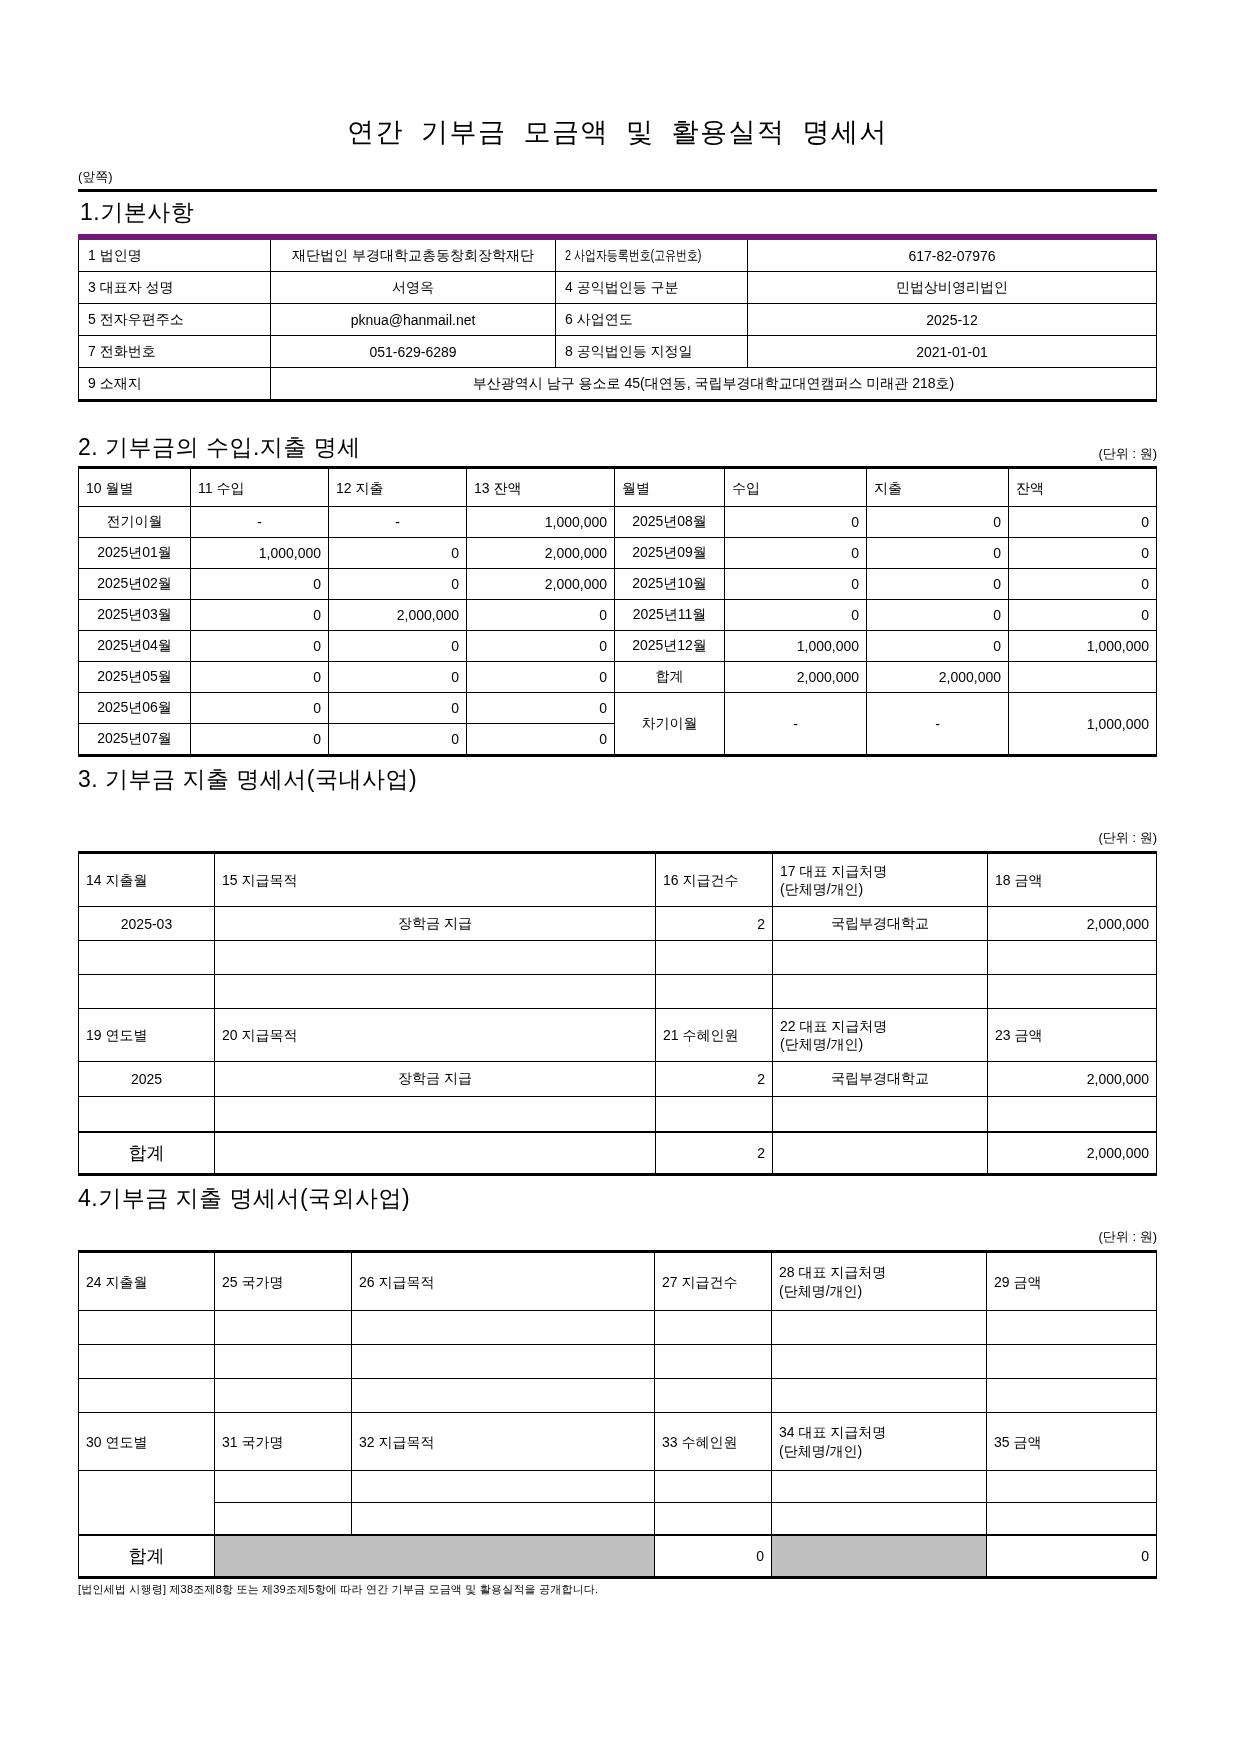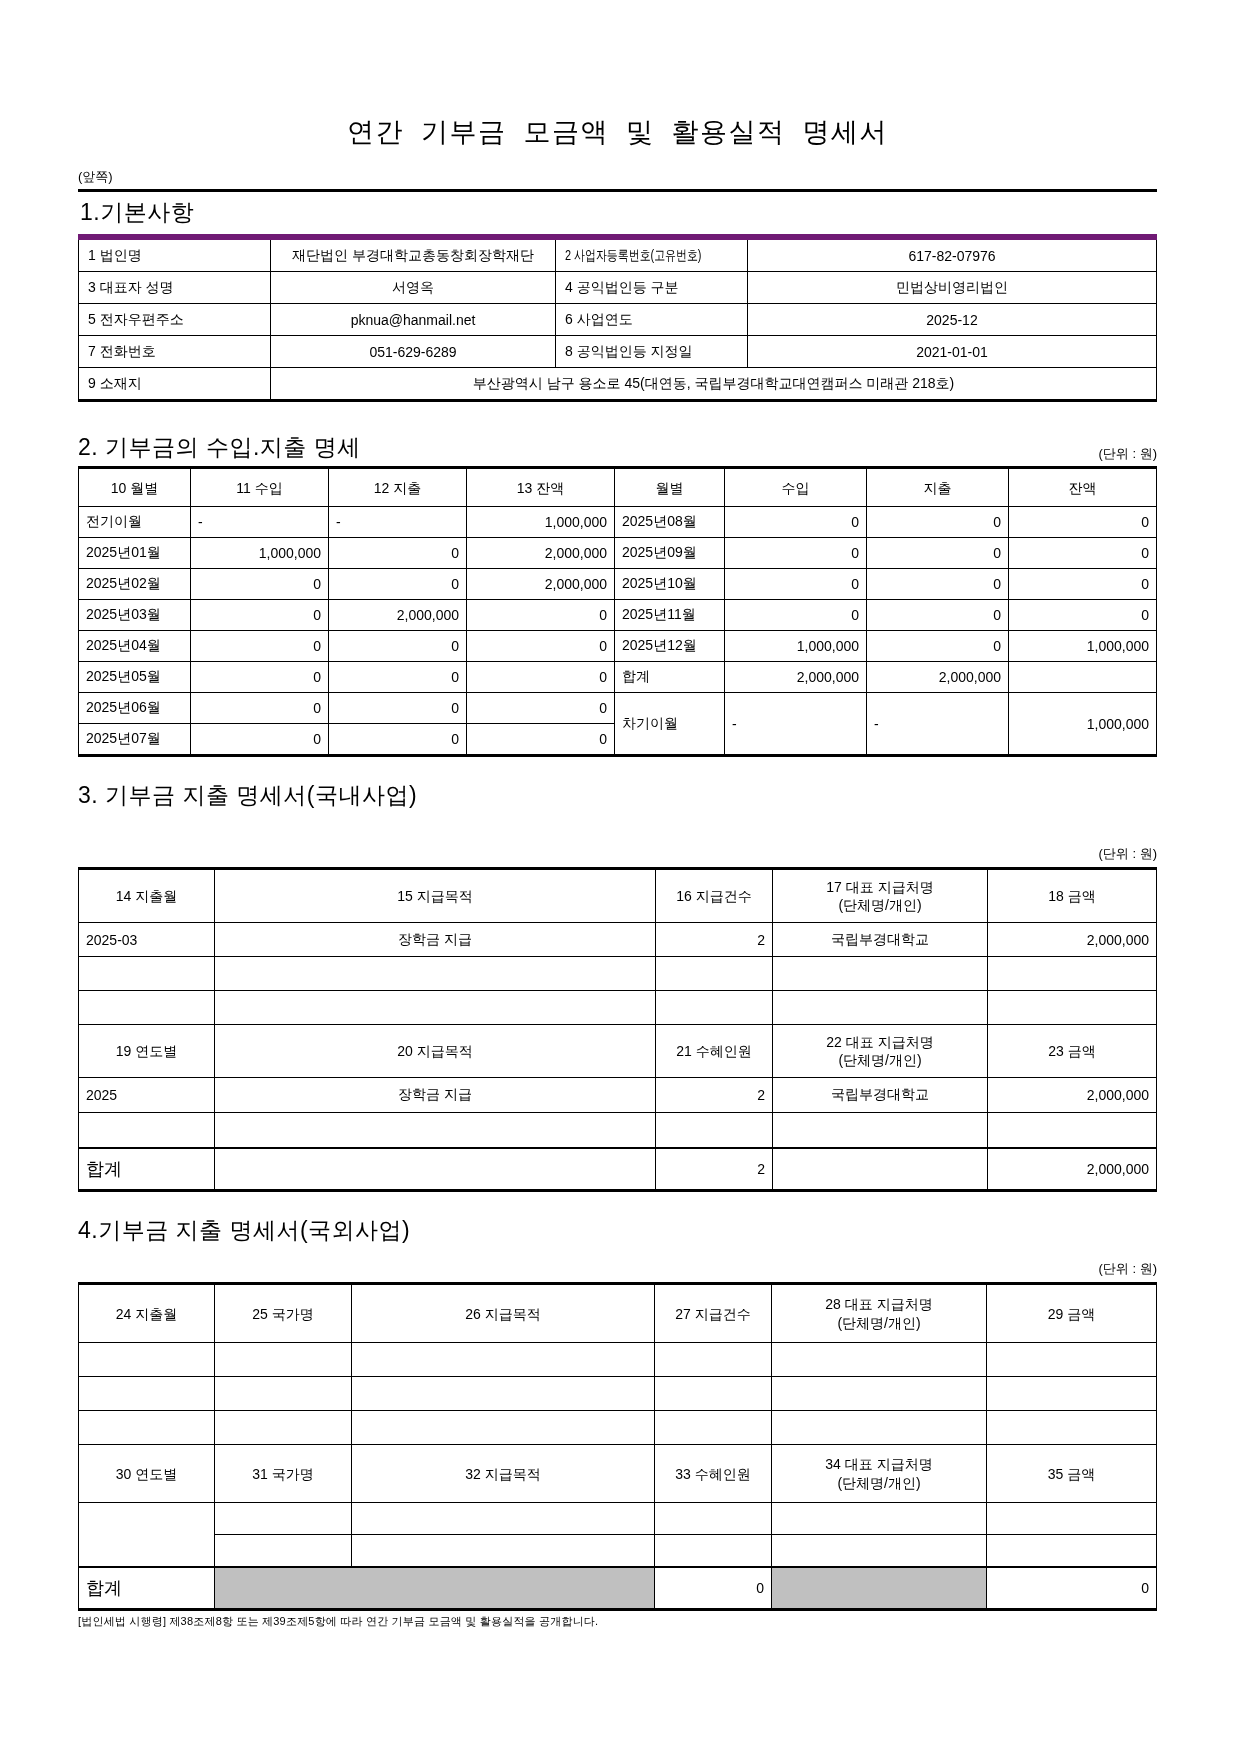"10 월별" th { text-align: center -> left }
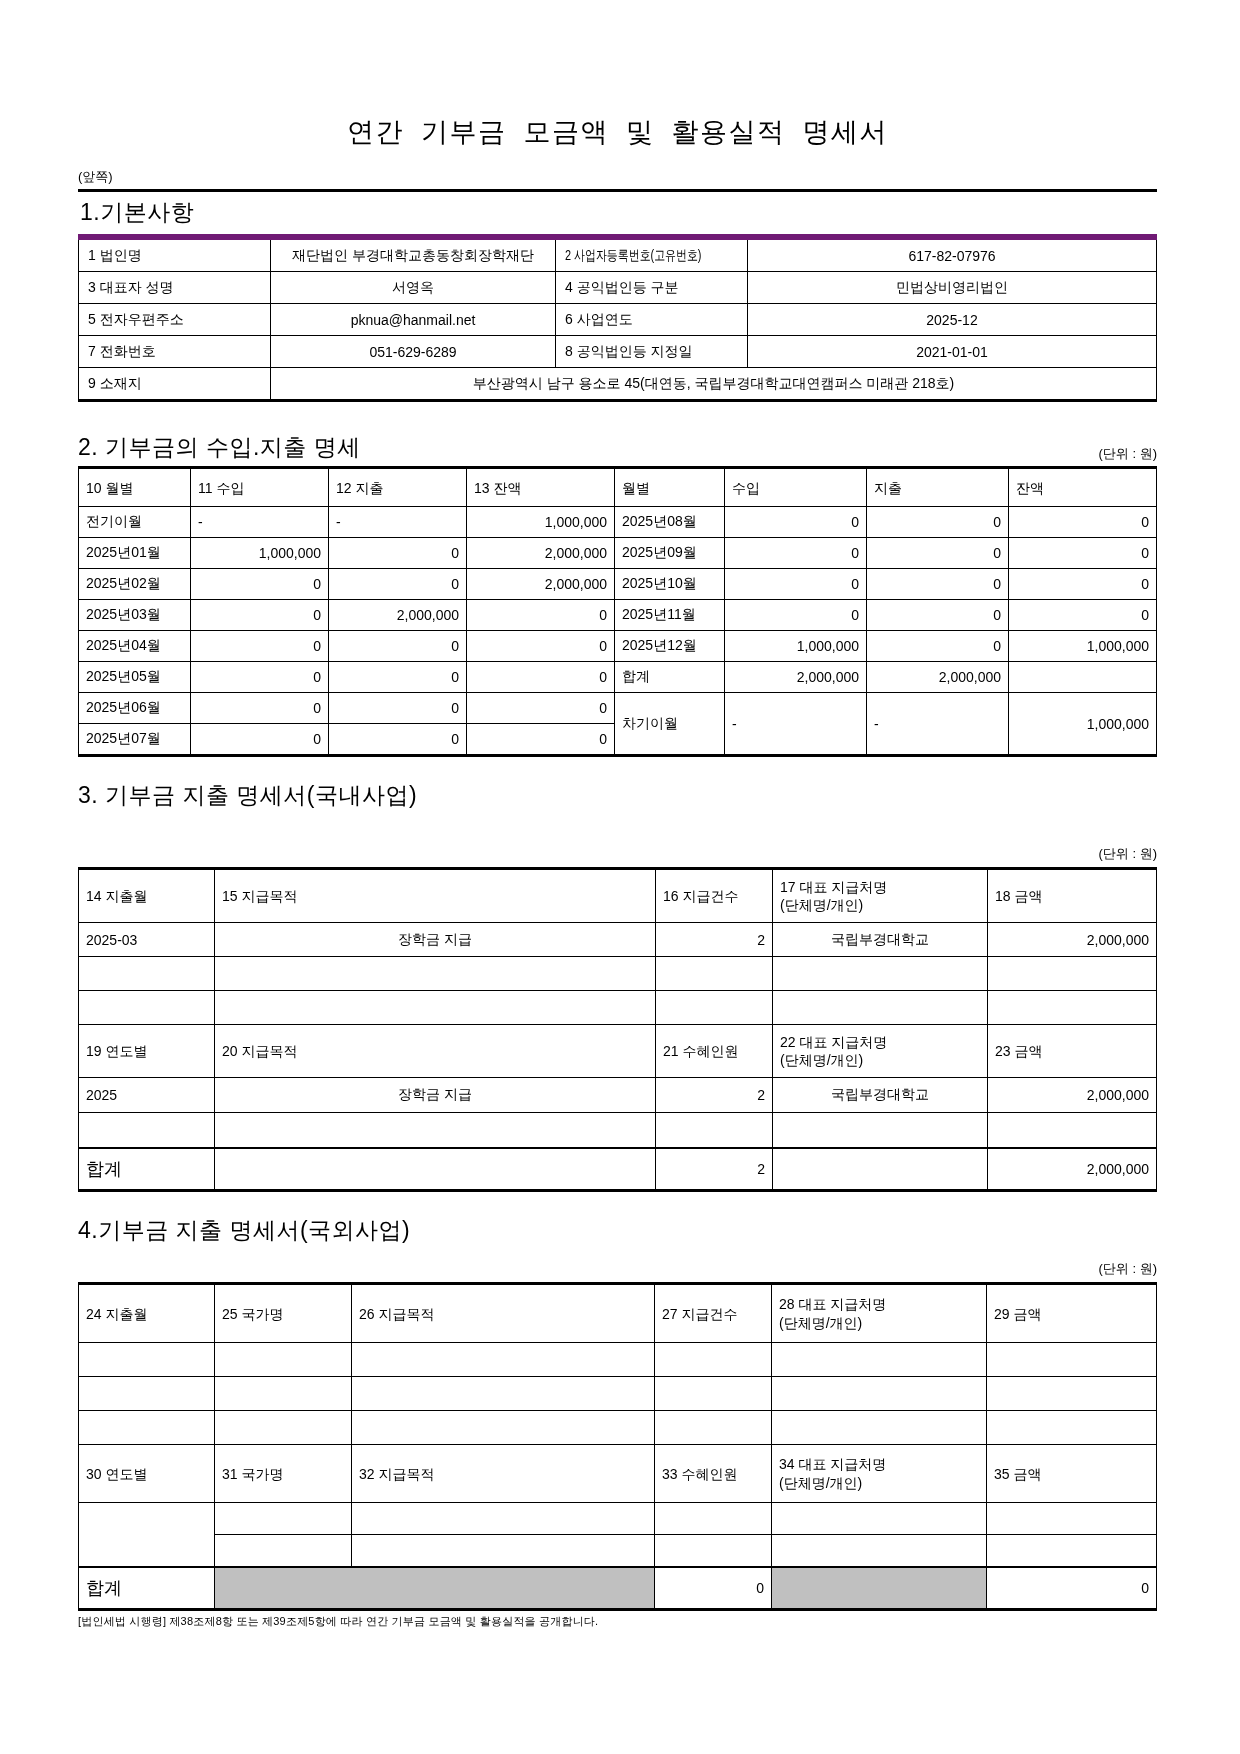"전기이월" .ctr { text-align: none -> center }
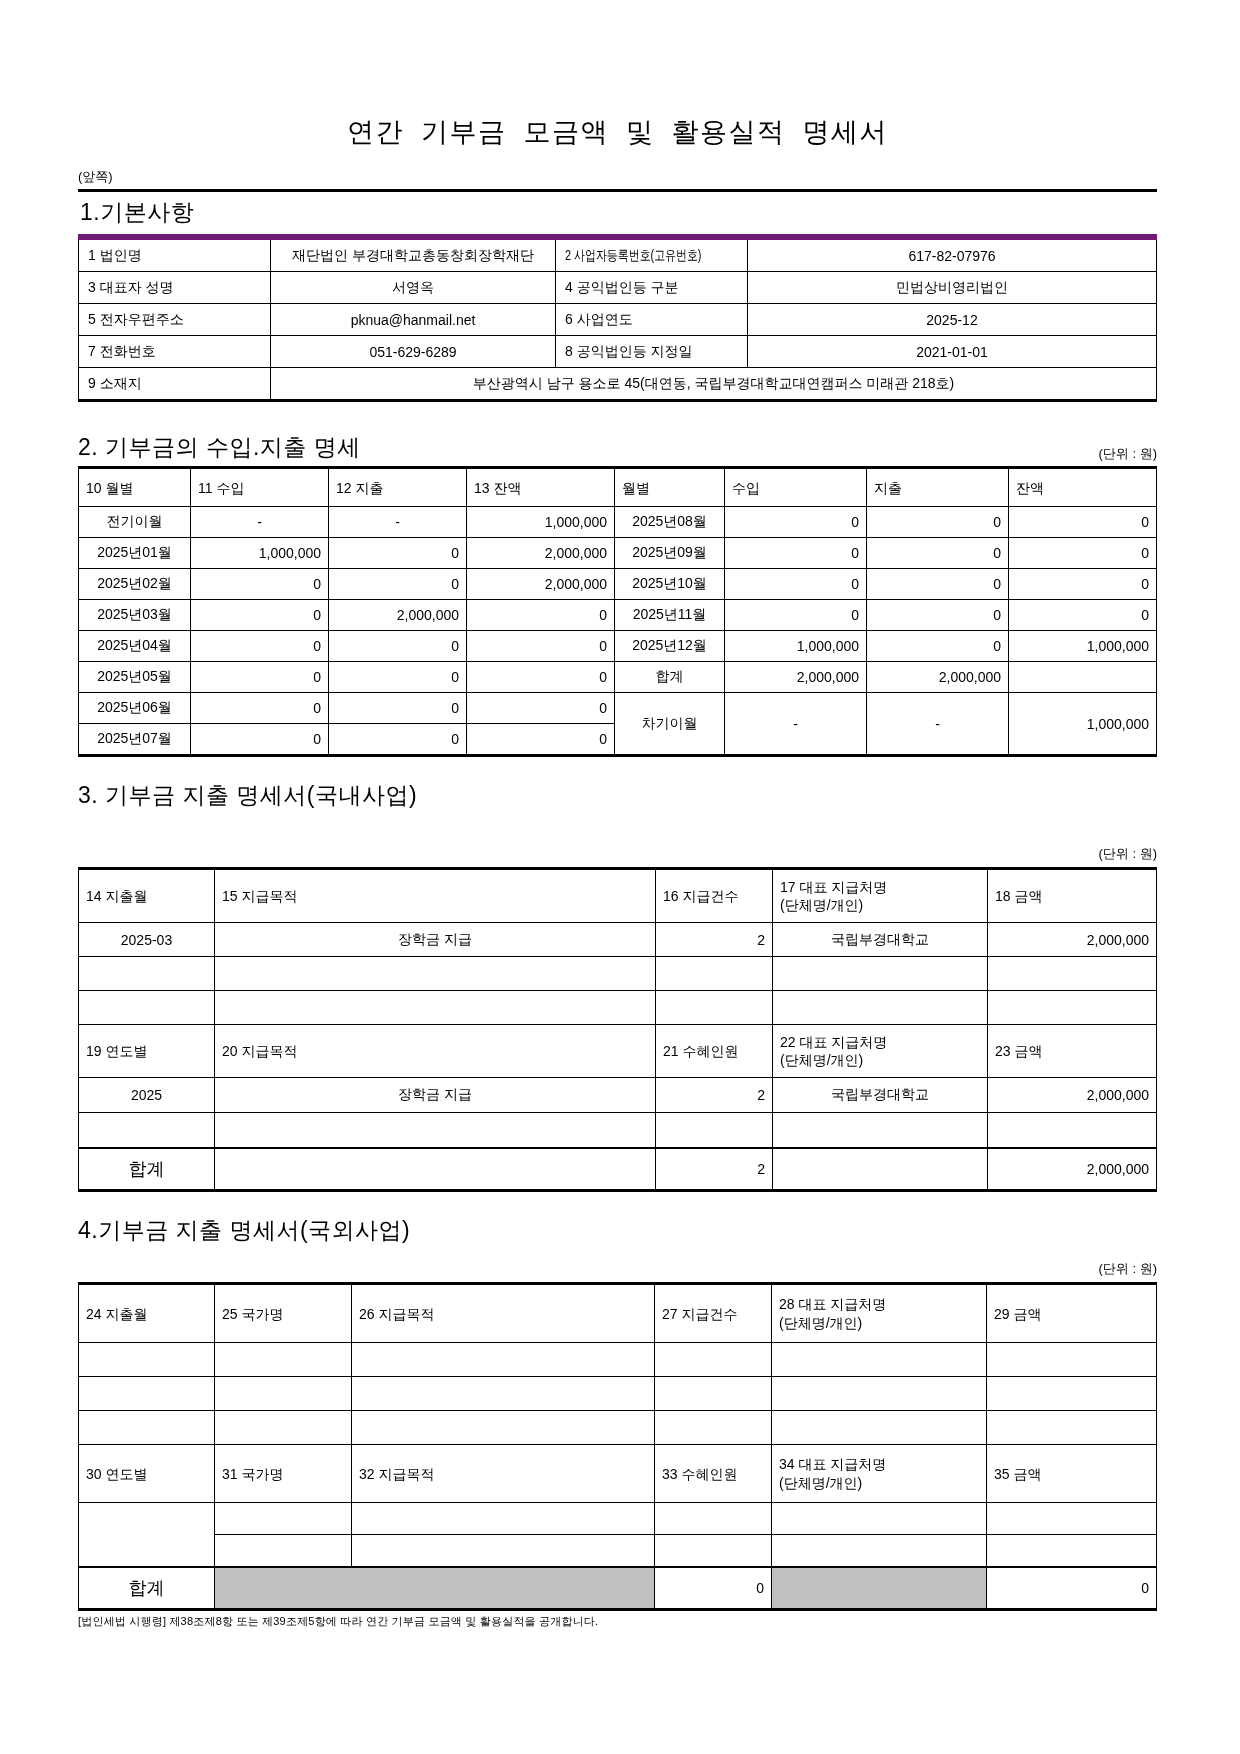"3. 기부금 지출 명세서(국내사업)" .sec-h.after-table { margin-top: 23px -> 7px }
